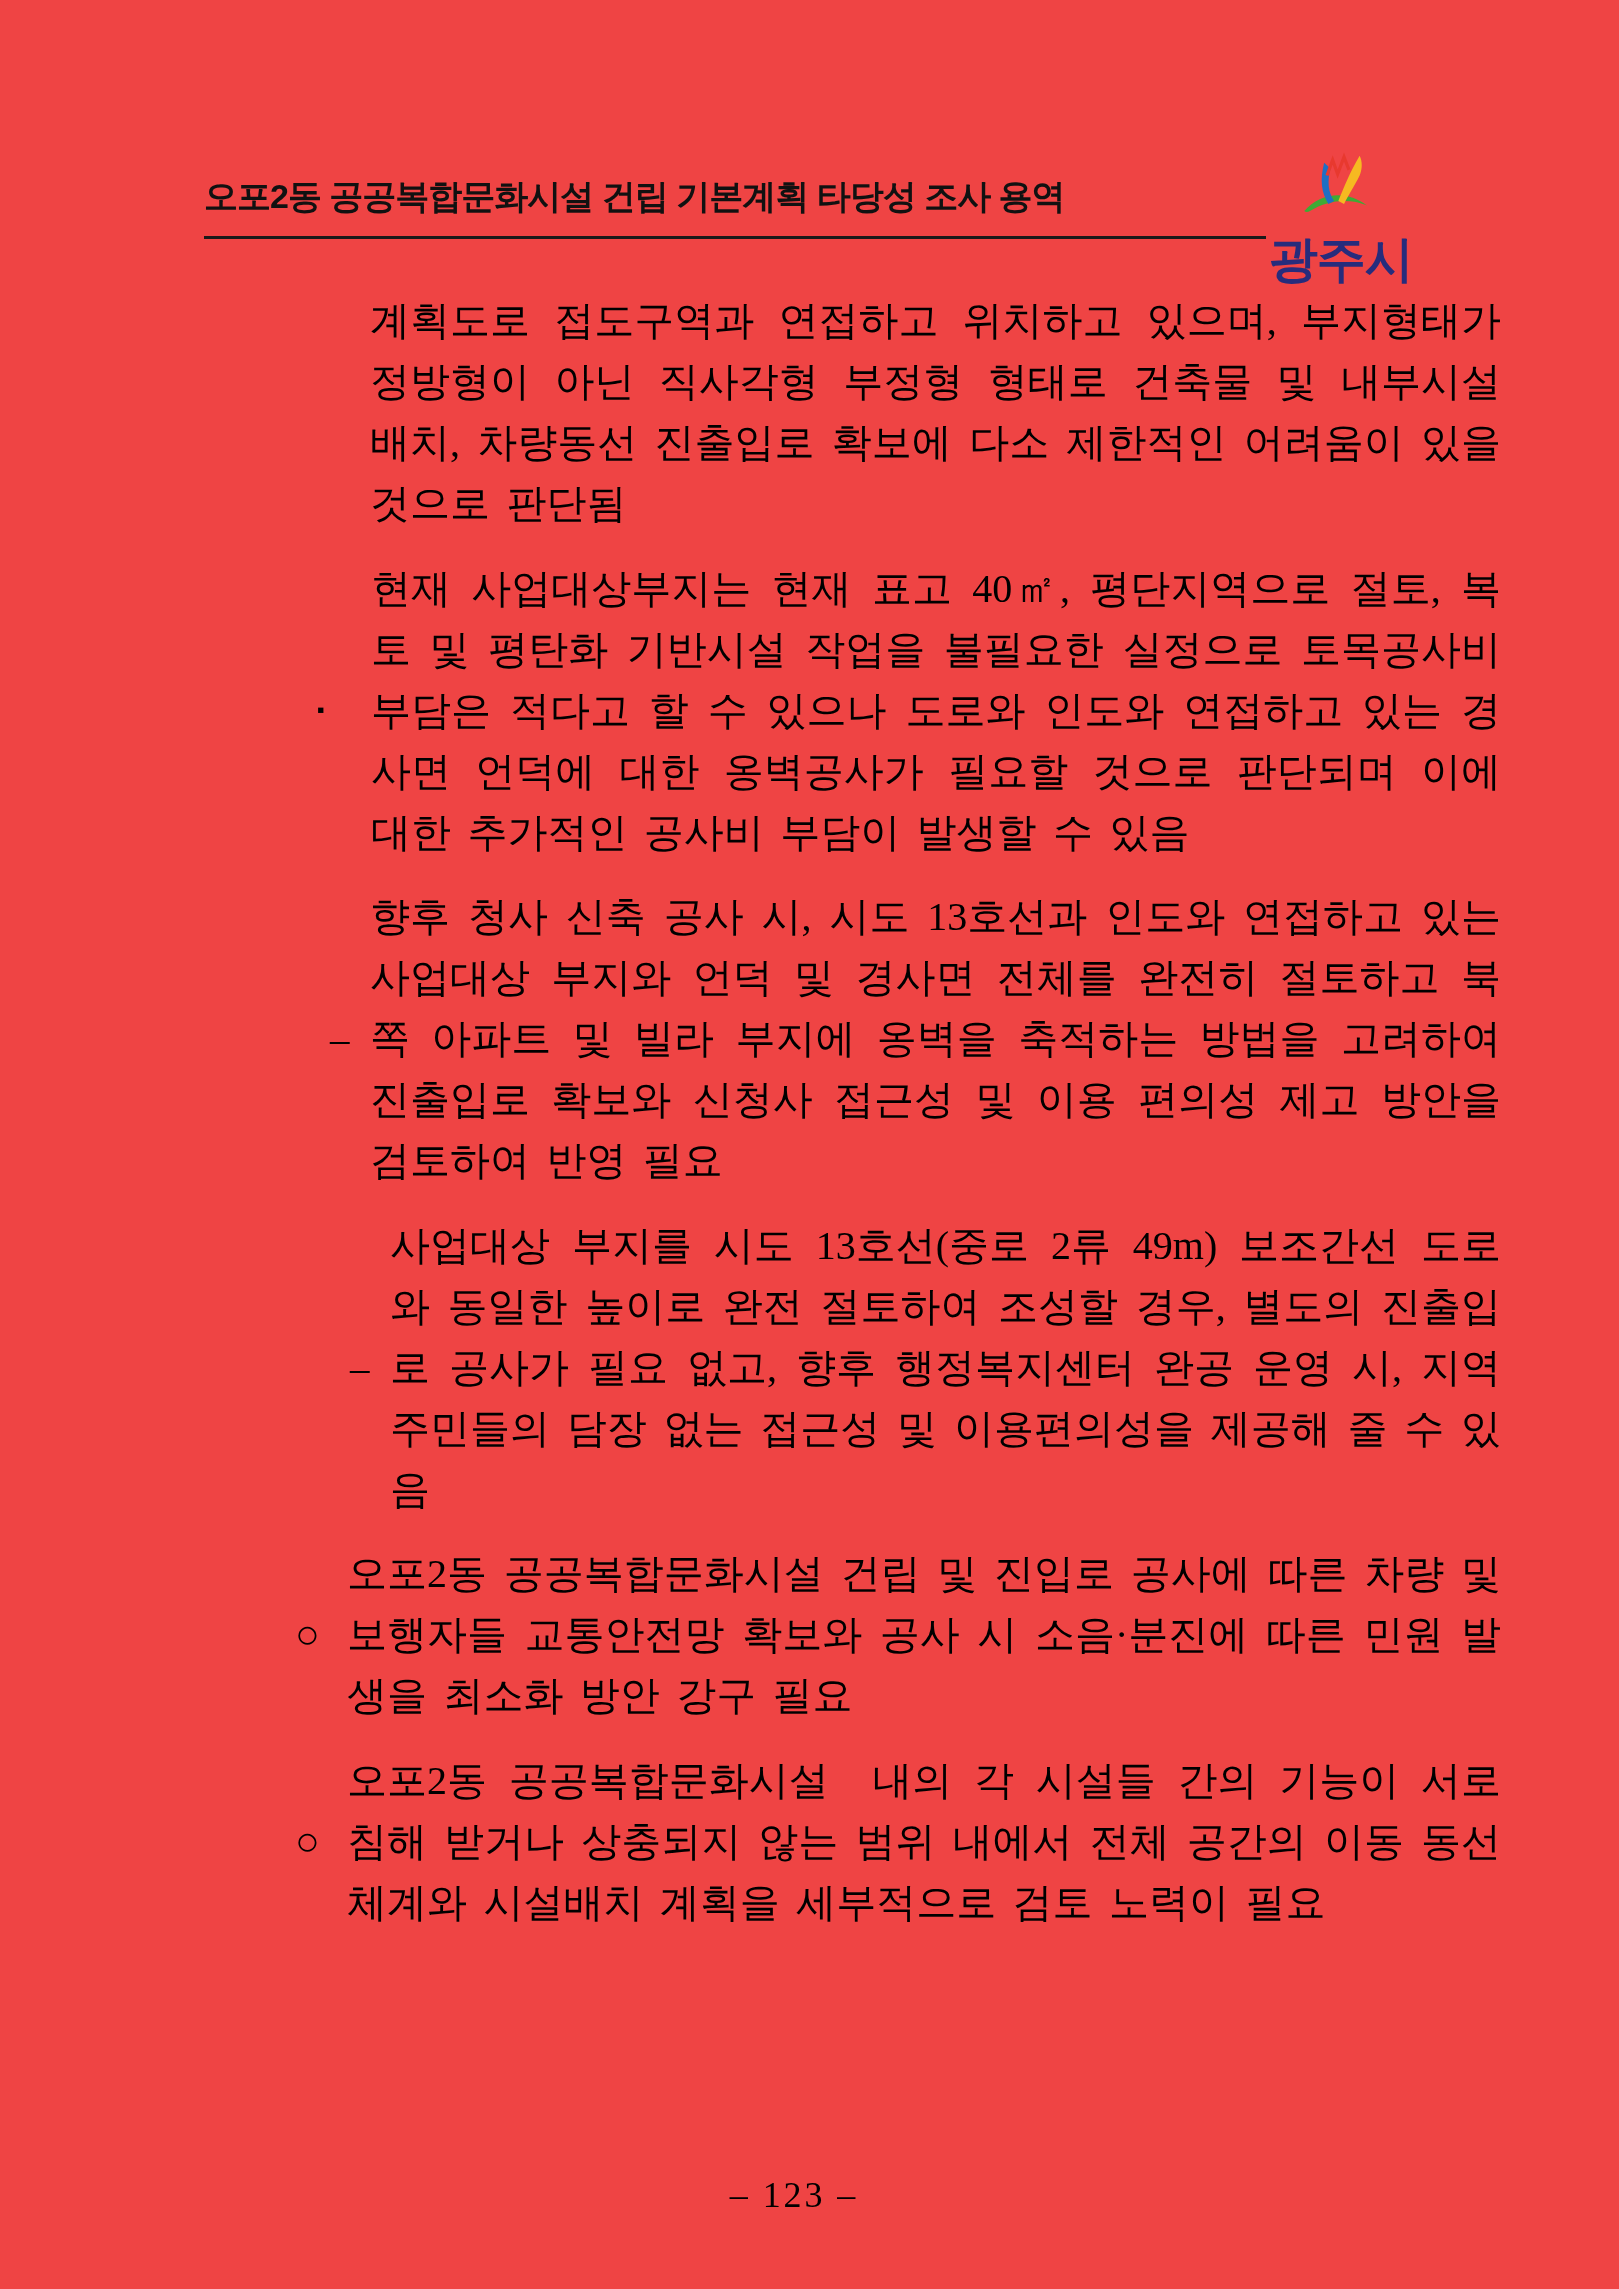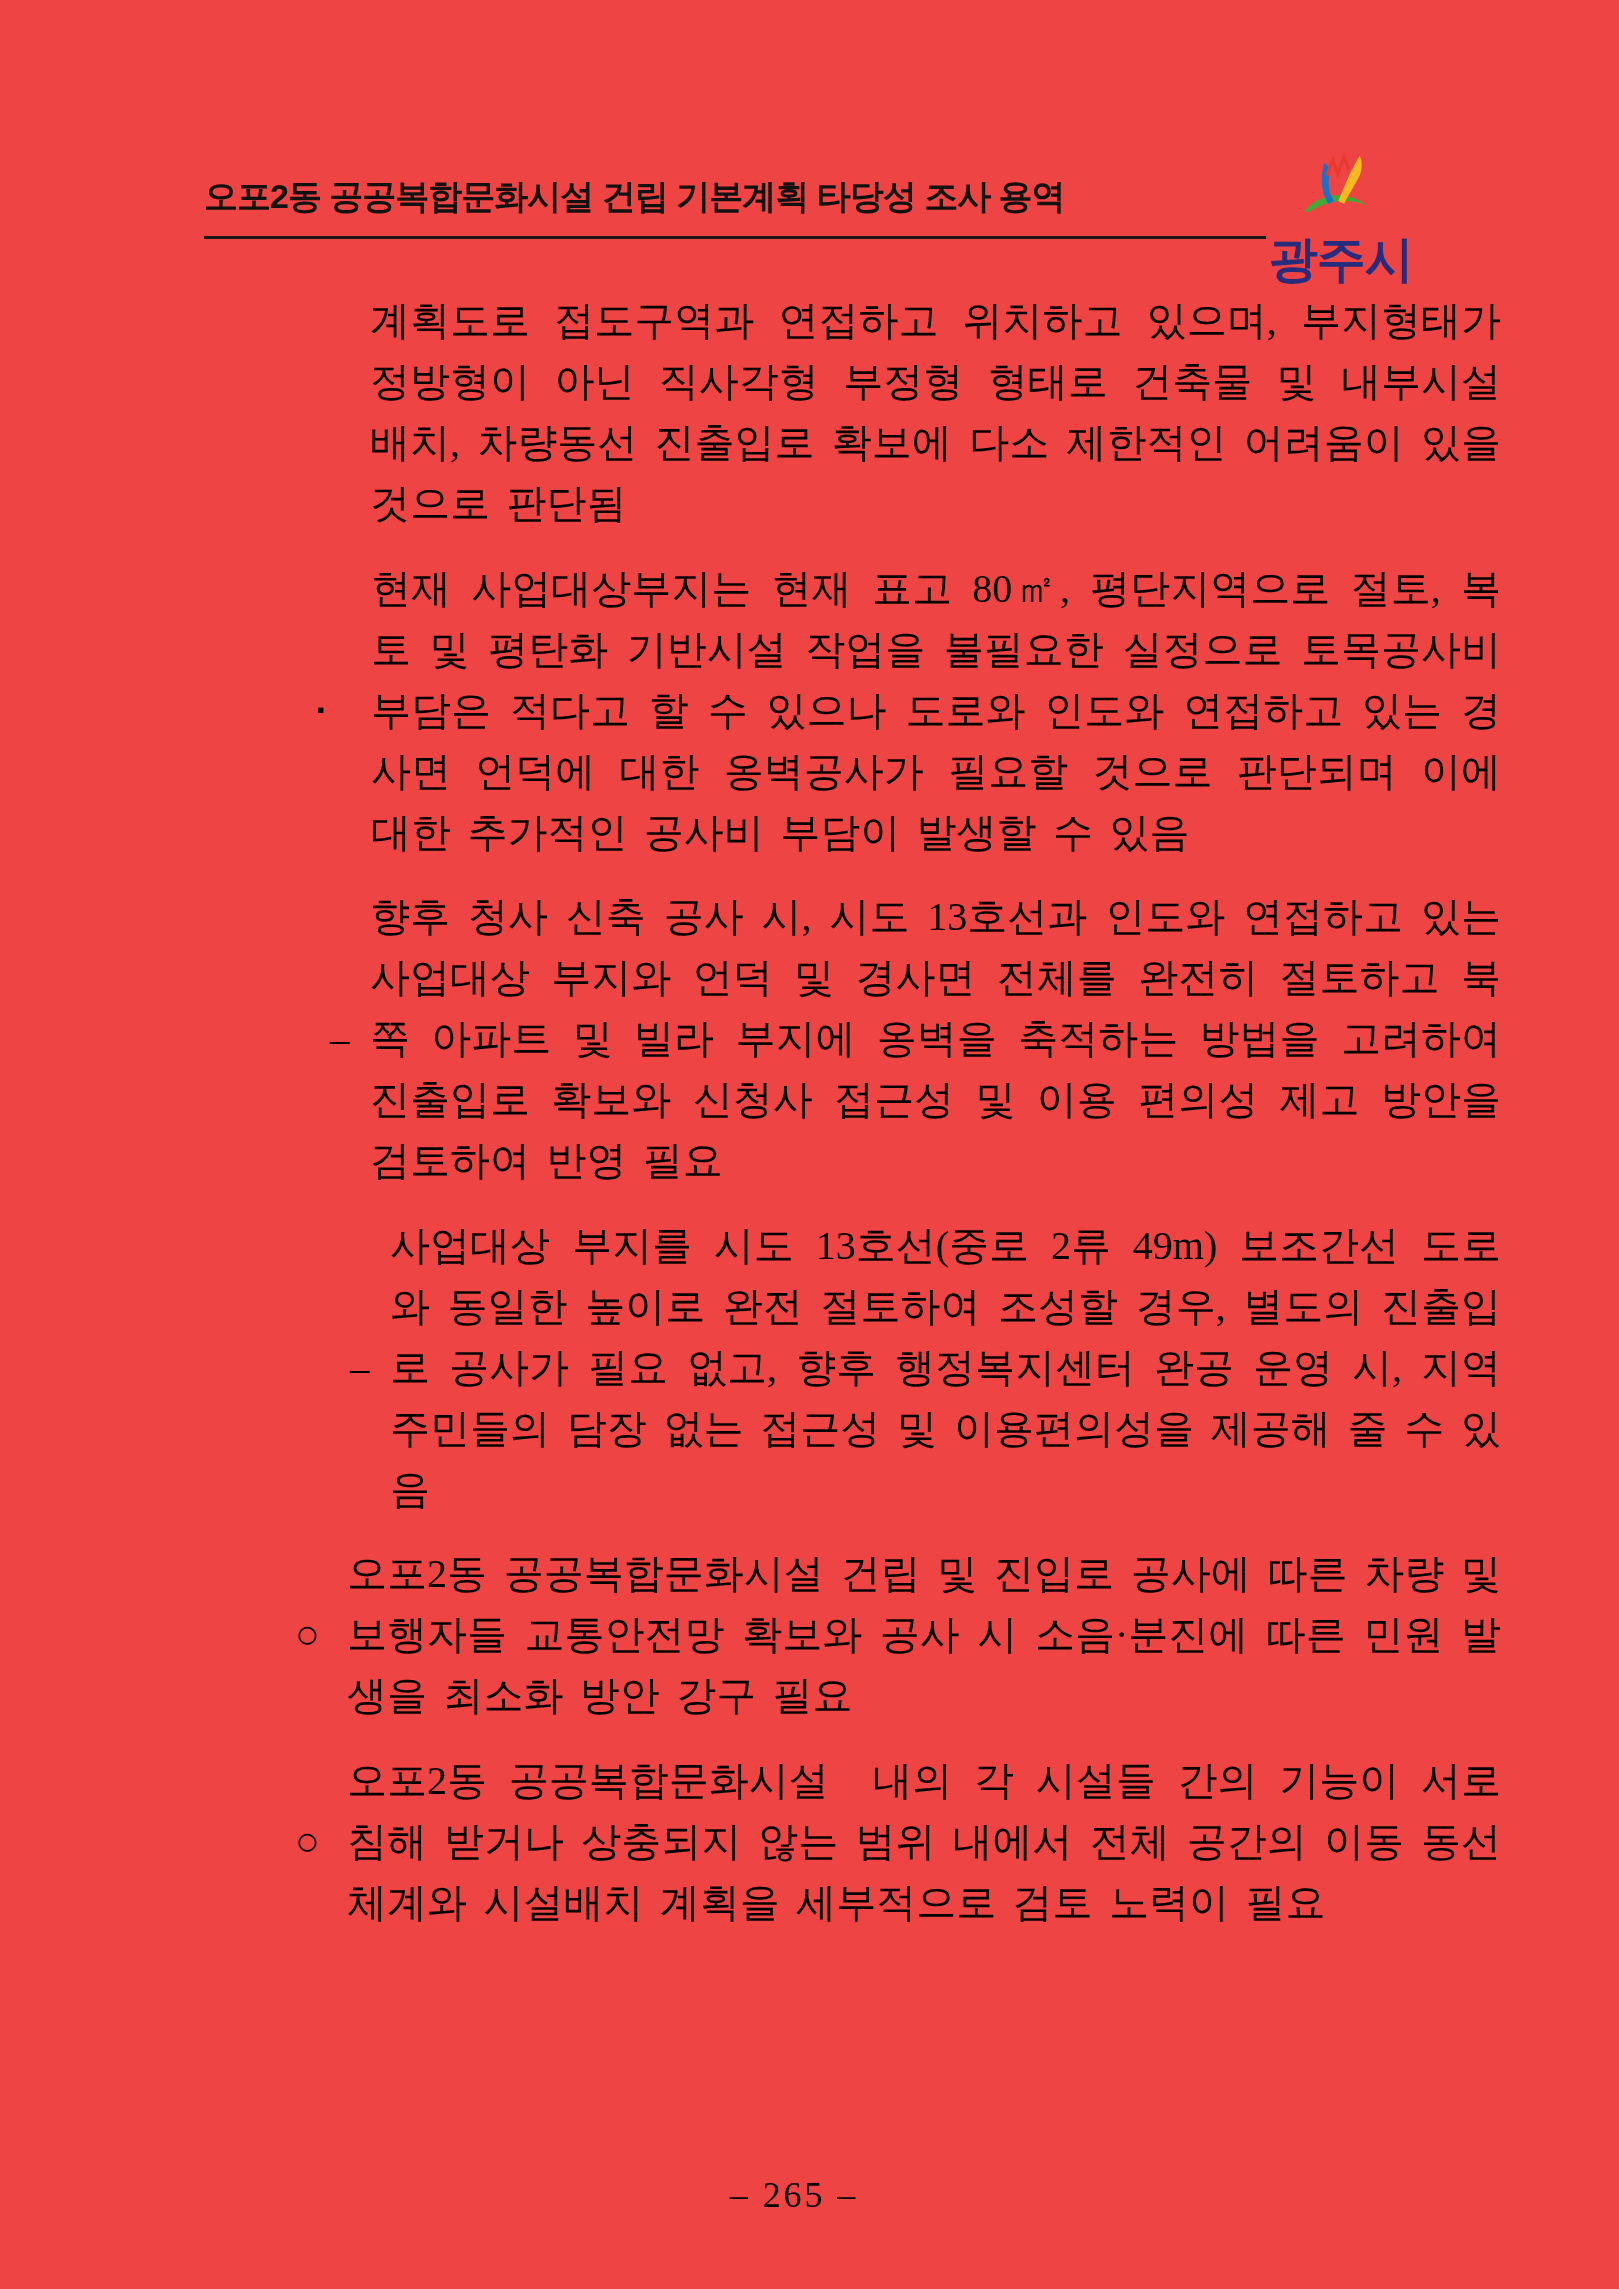"현재 사업대상부지는 현재 표고 80㎡," div.ptext { text: 80 -> 40 }
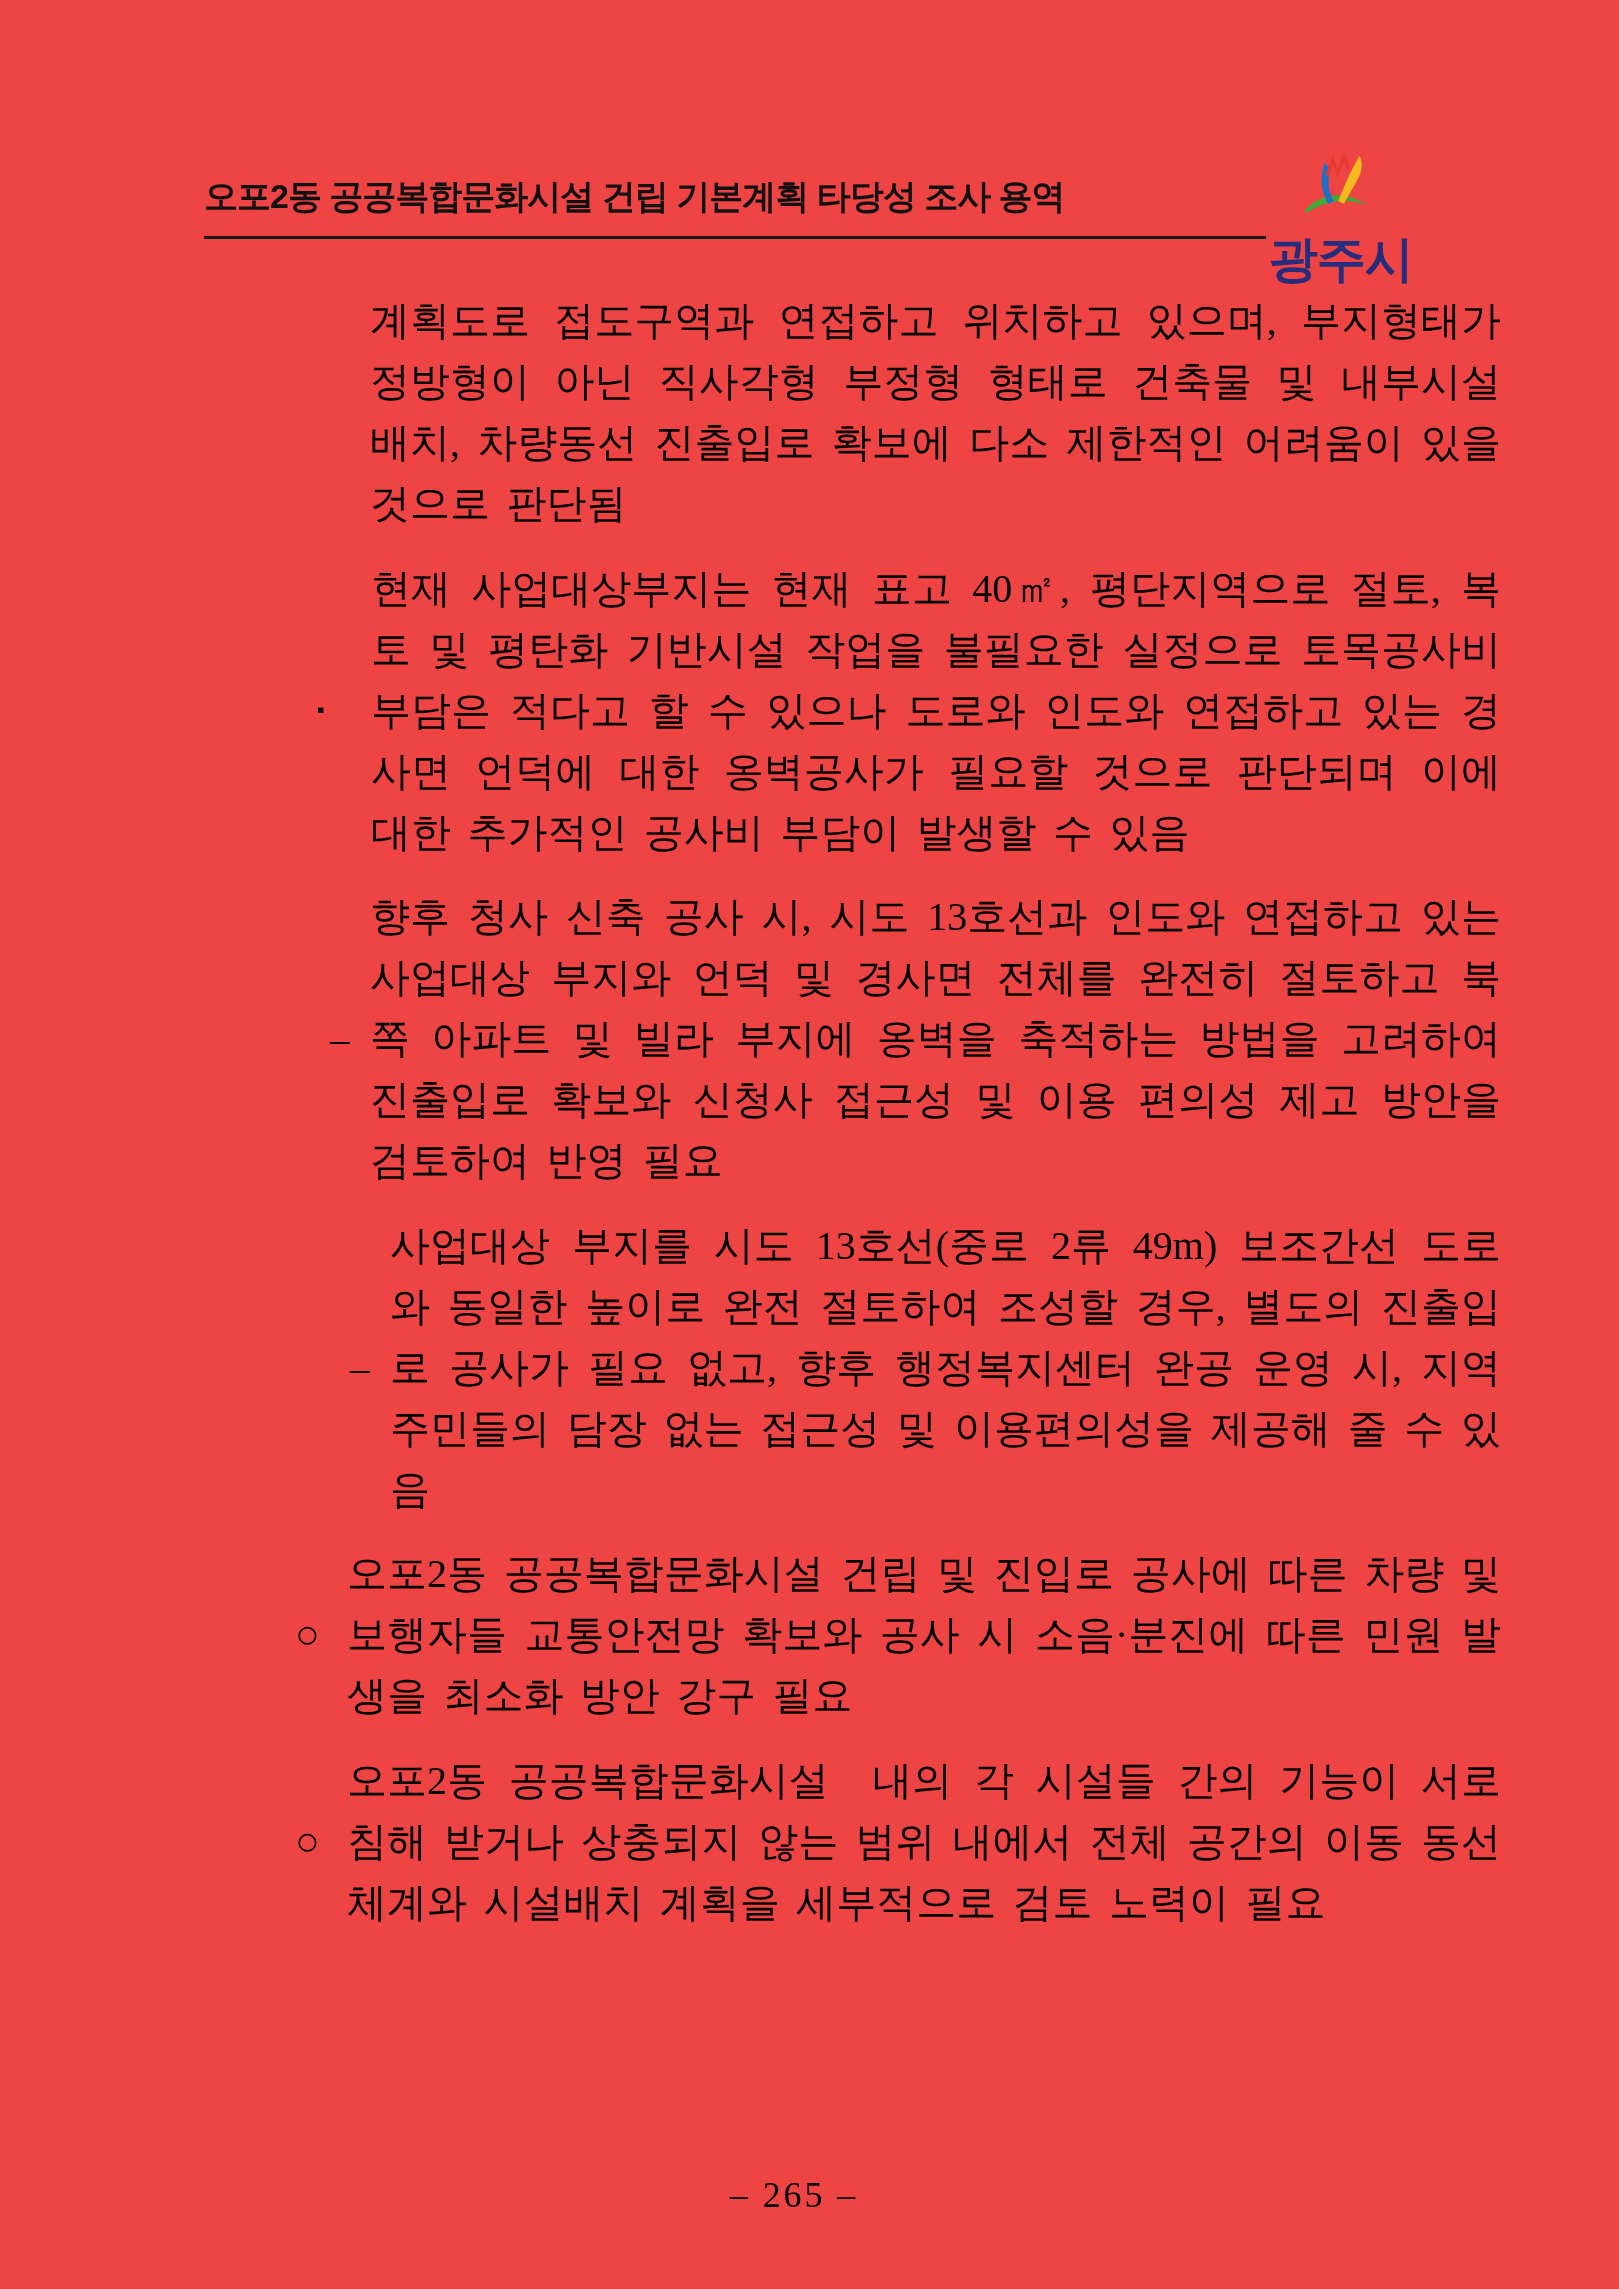"– 265 –" div.footer { text: 265 -> 123 }
